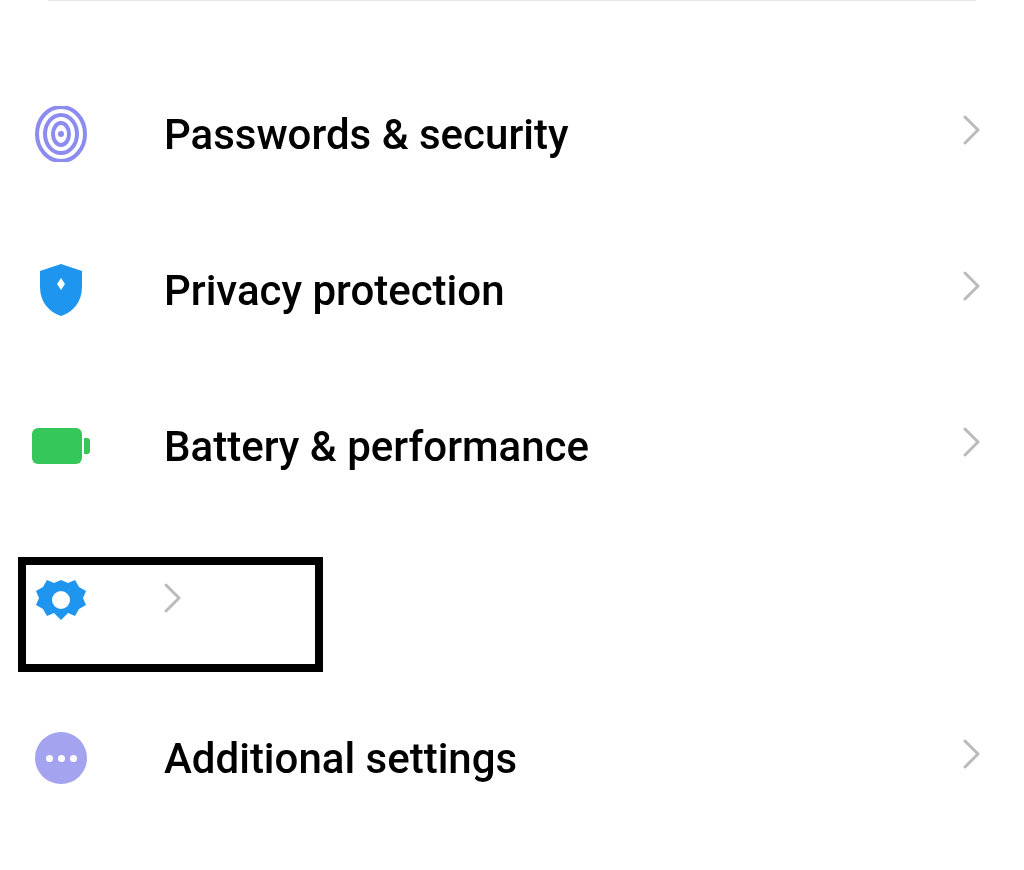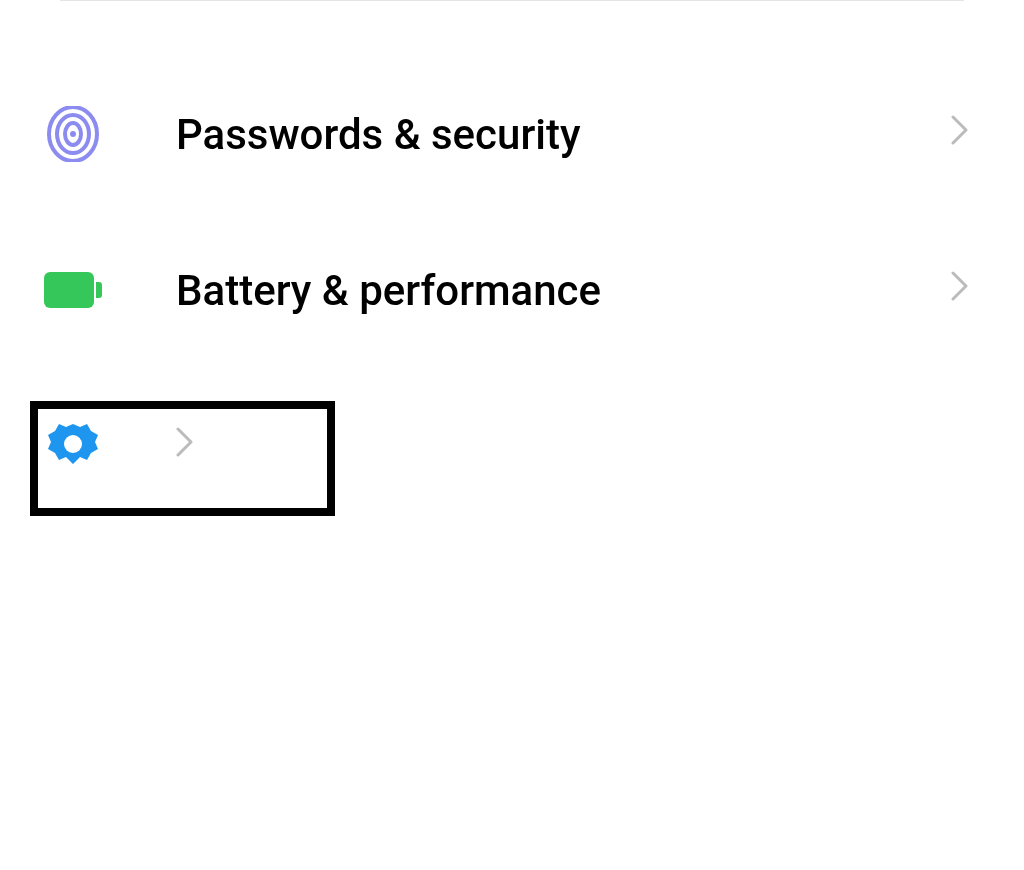"Passwords & security" .container { padding: 0 45px -> 0 33px }
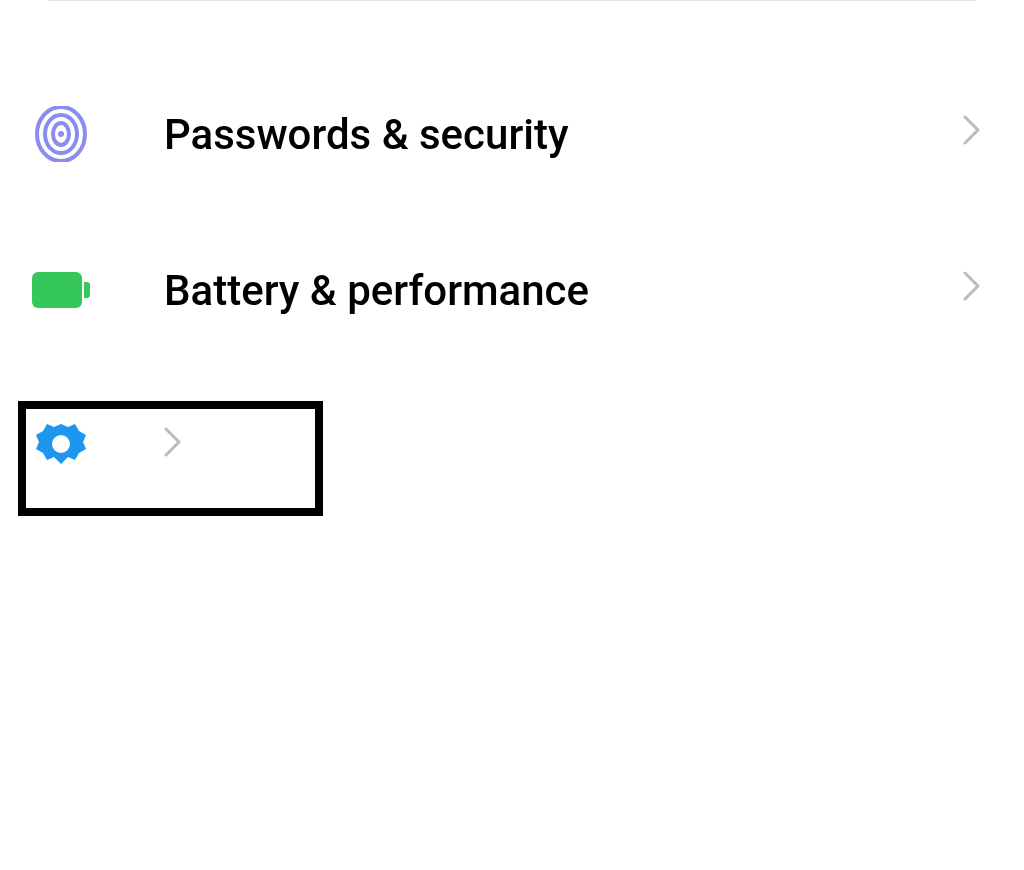"Privacy protection" div.settings-item { html: none -> <div> <div> <svg> <path></path> <path></path> </svg> </div> <span>Privacy protection</span> <span> <svg> <path></path> </svg> </span> </div> }
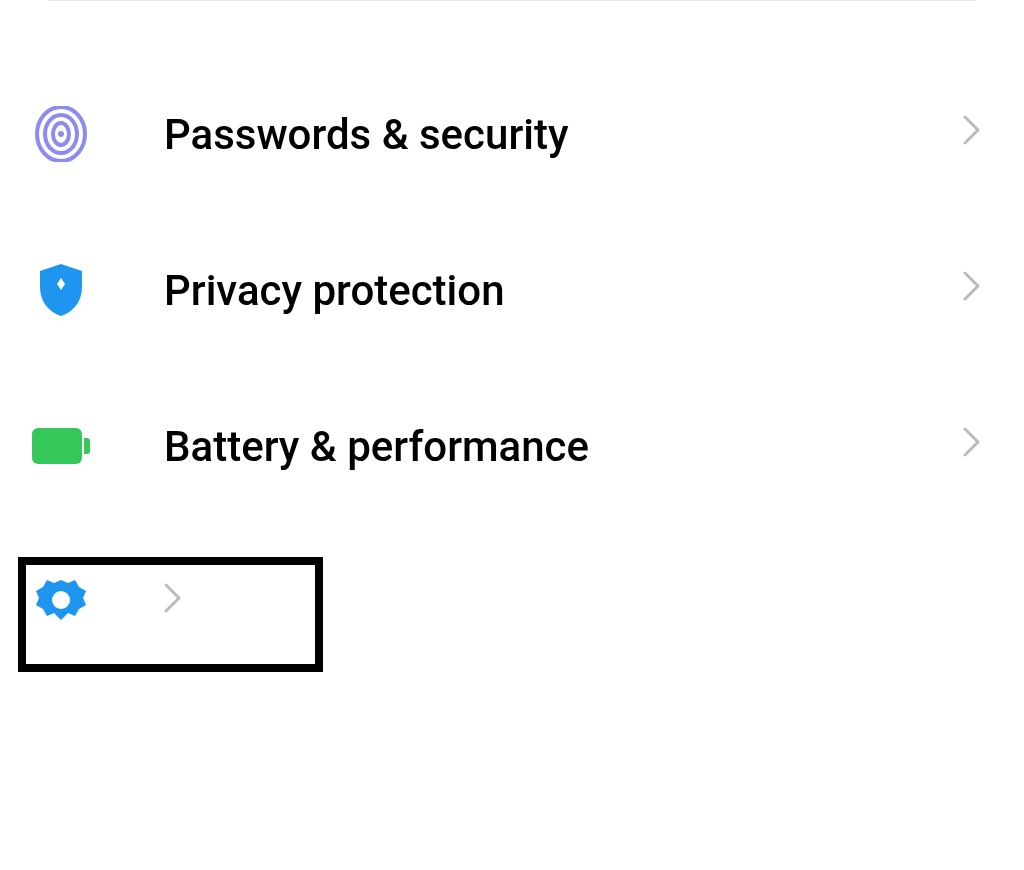"Additional settings" div.settings-item { html: none -> <div> <div> <div> <span></span> <span></span> <span></span> </div> </div> <span>Additional settings</span> <span> <svg> <path></path> </svg> </span> </div> }
